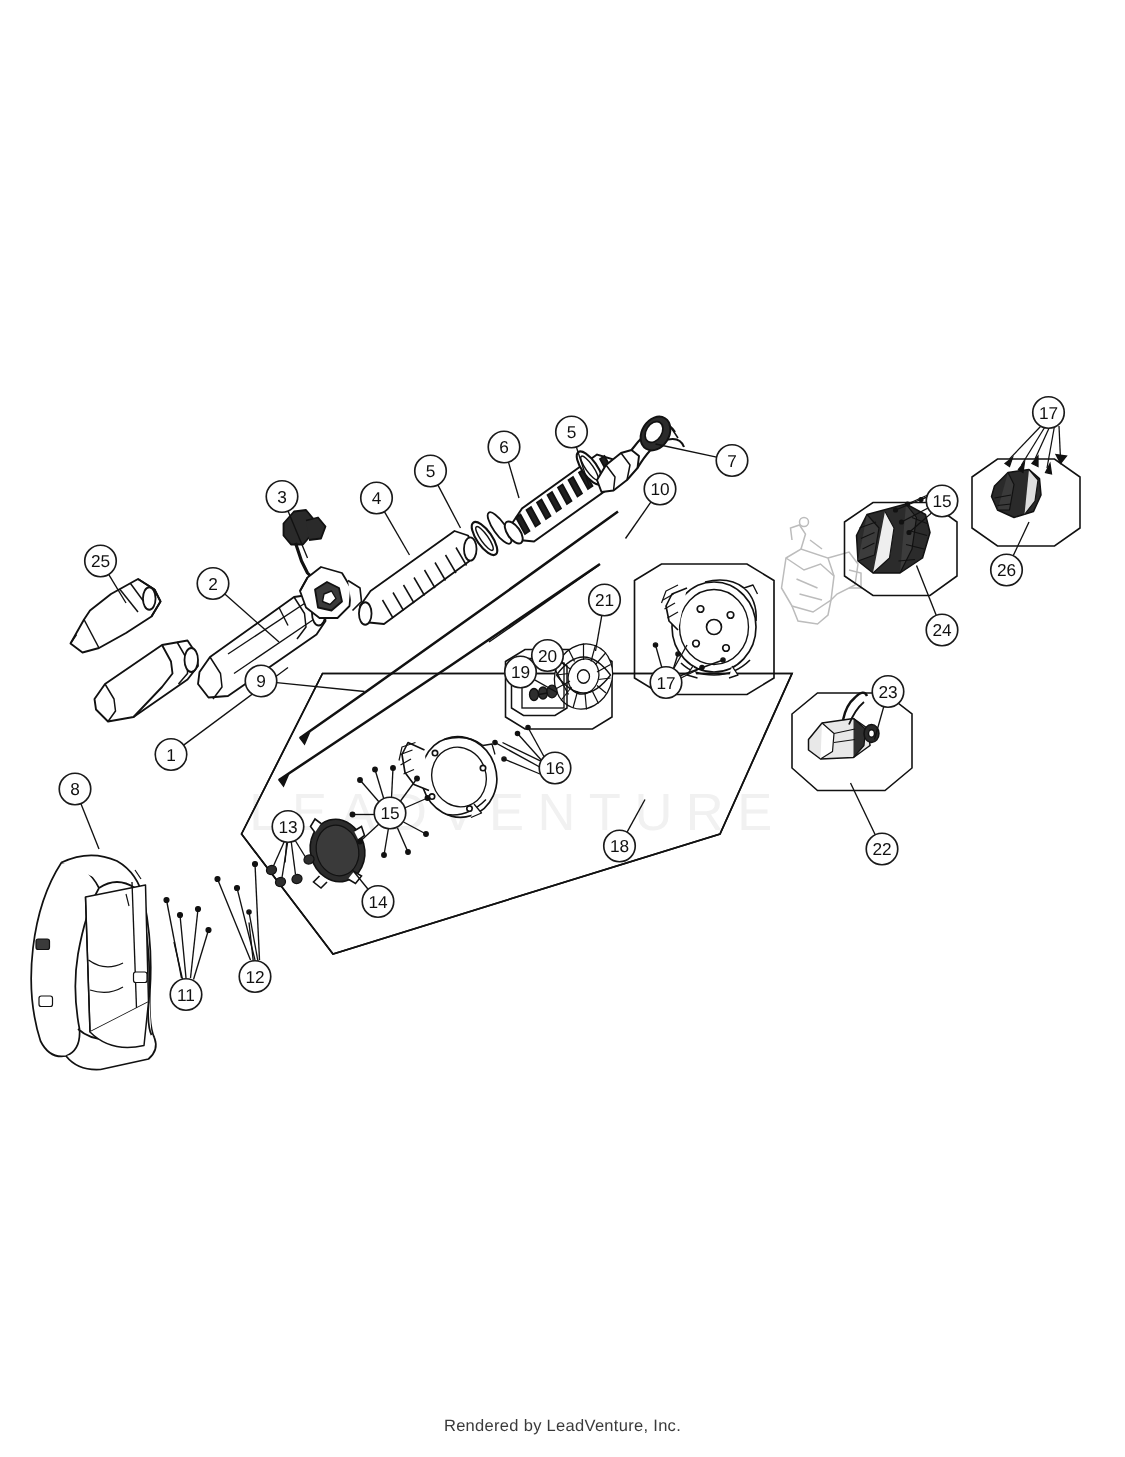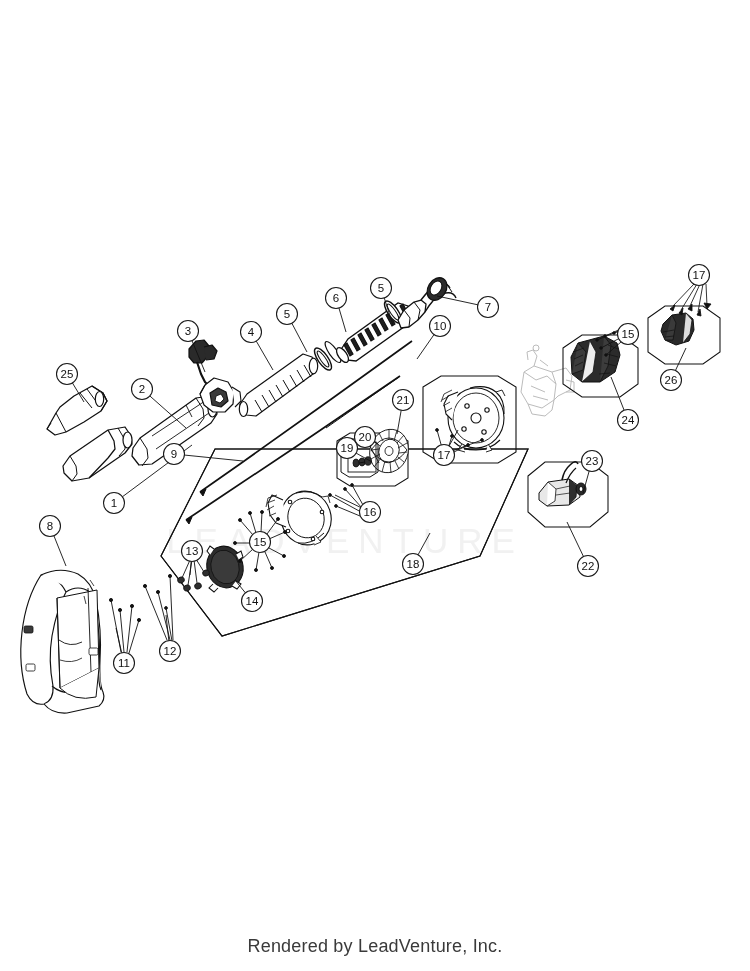"Rendered by LeadVenture, Inc." .footer { font-size: 18px -> 11px }
